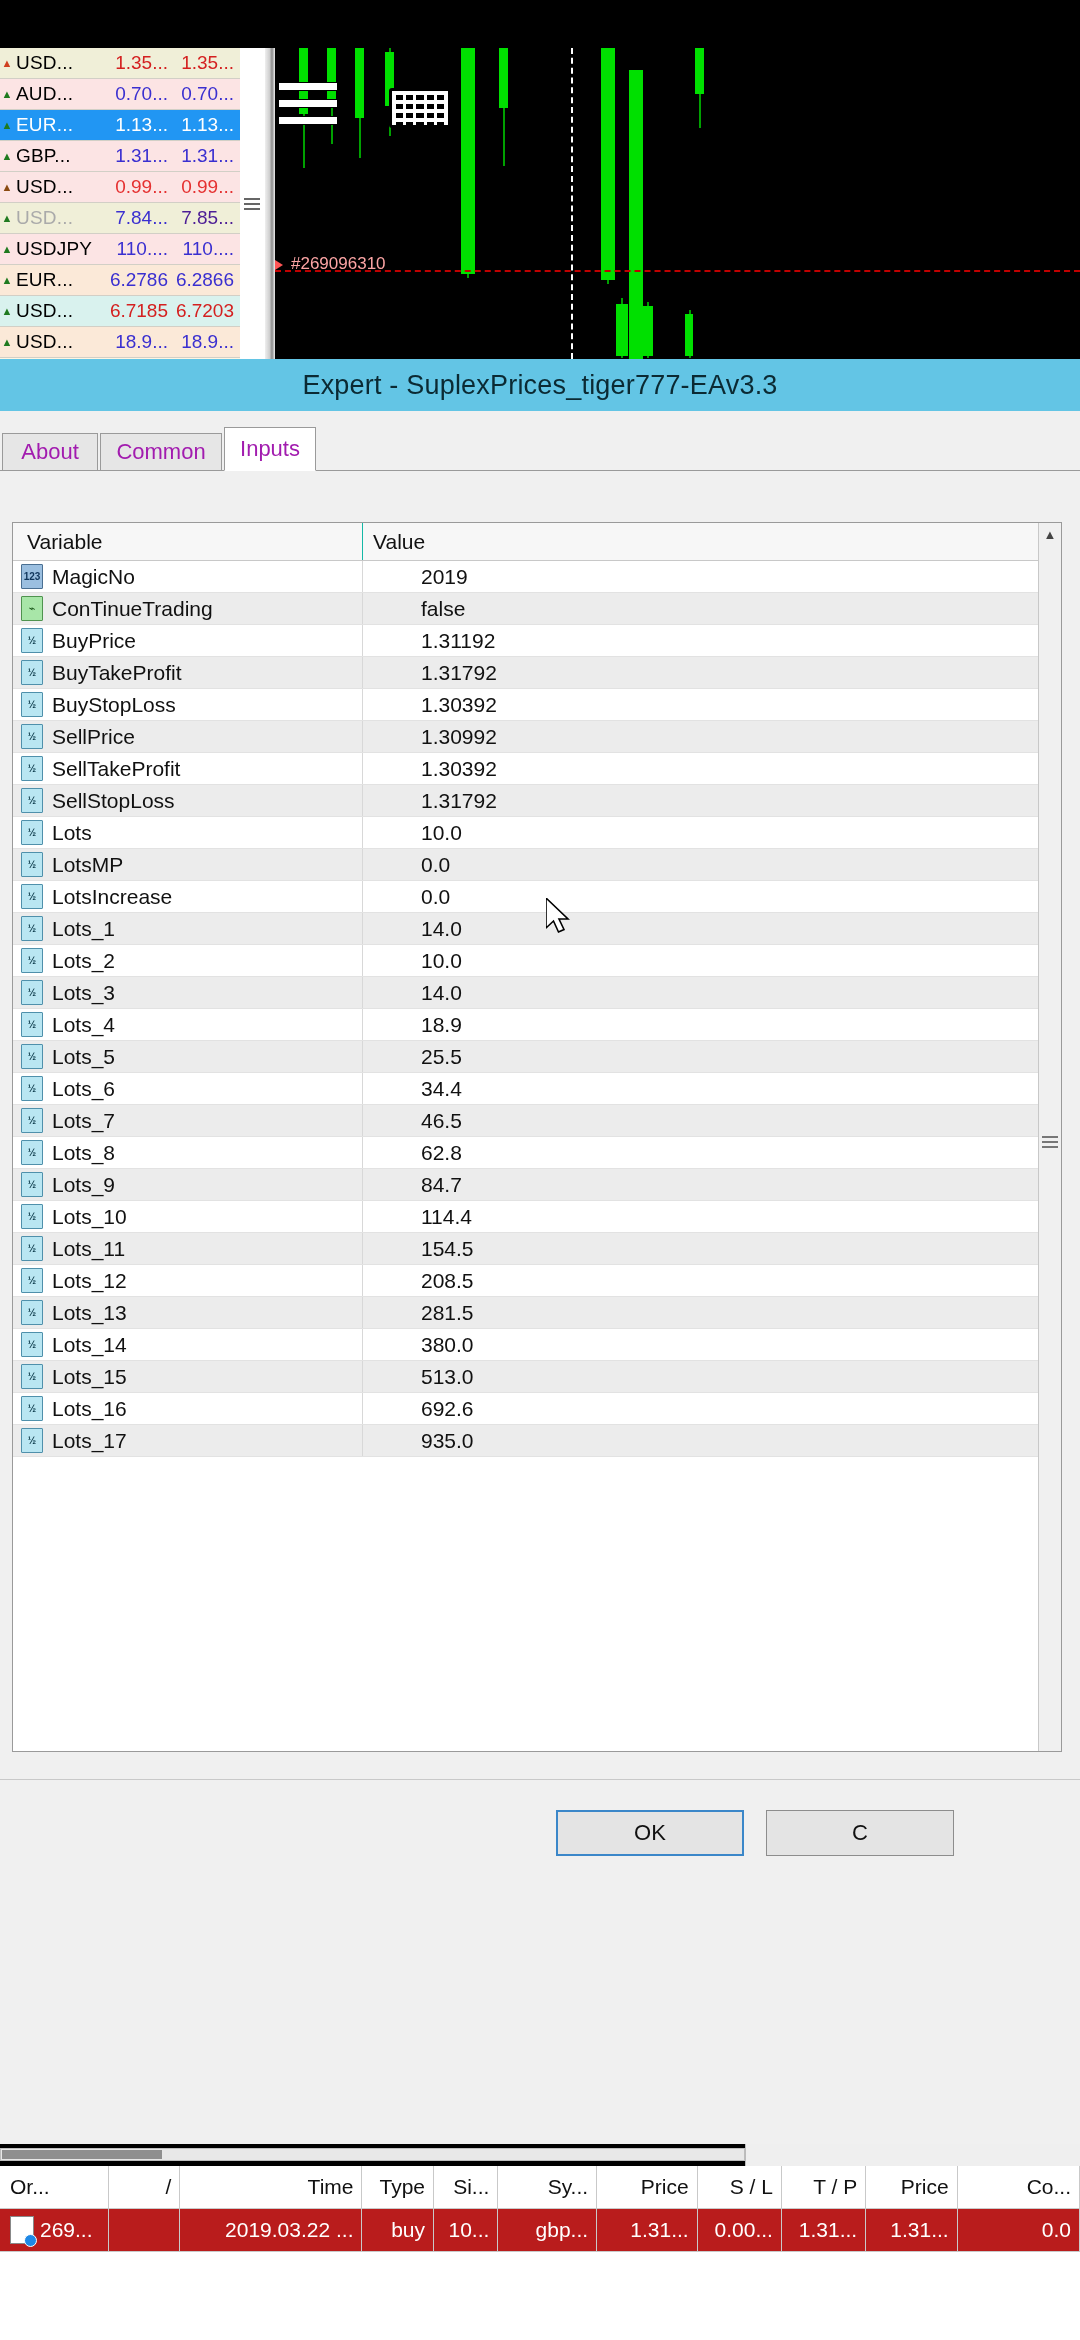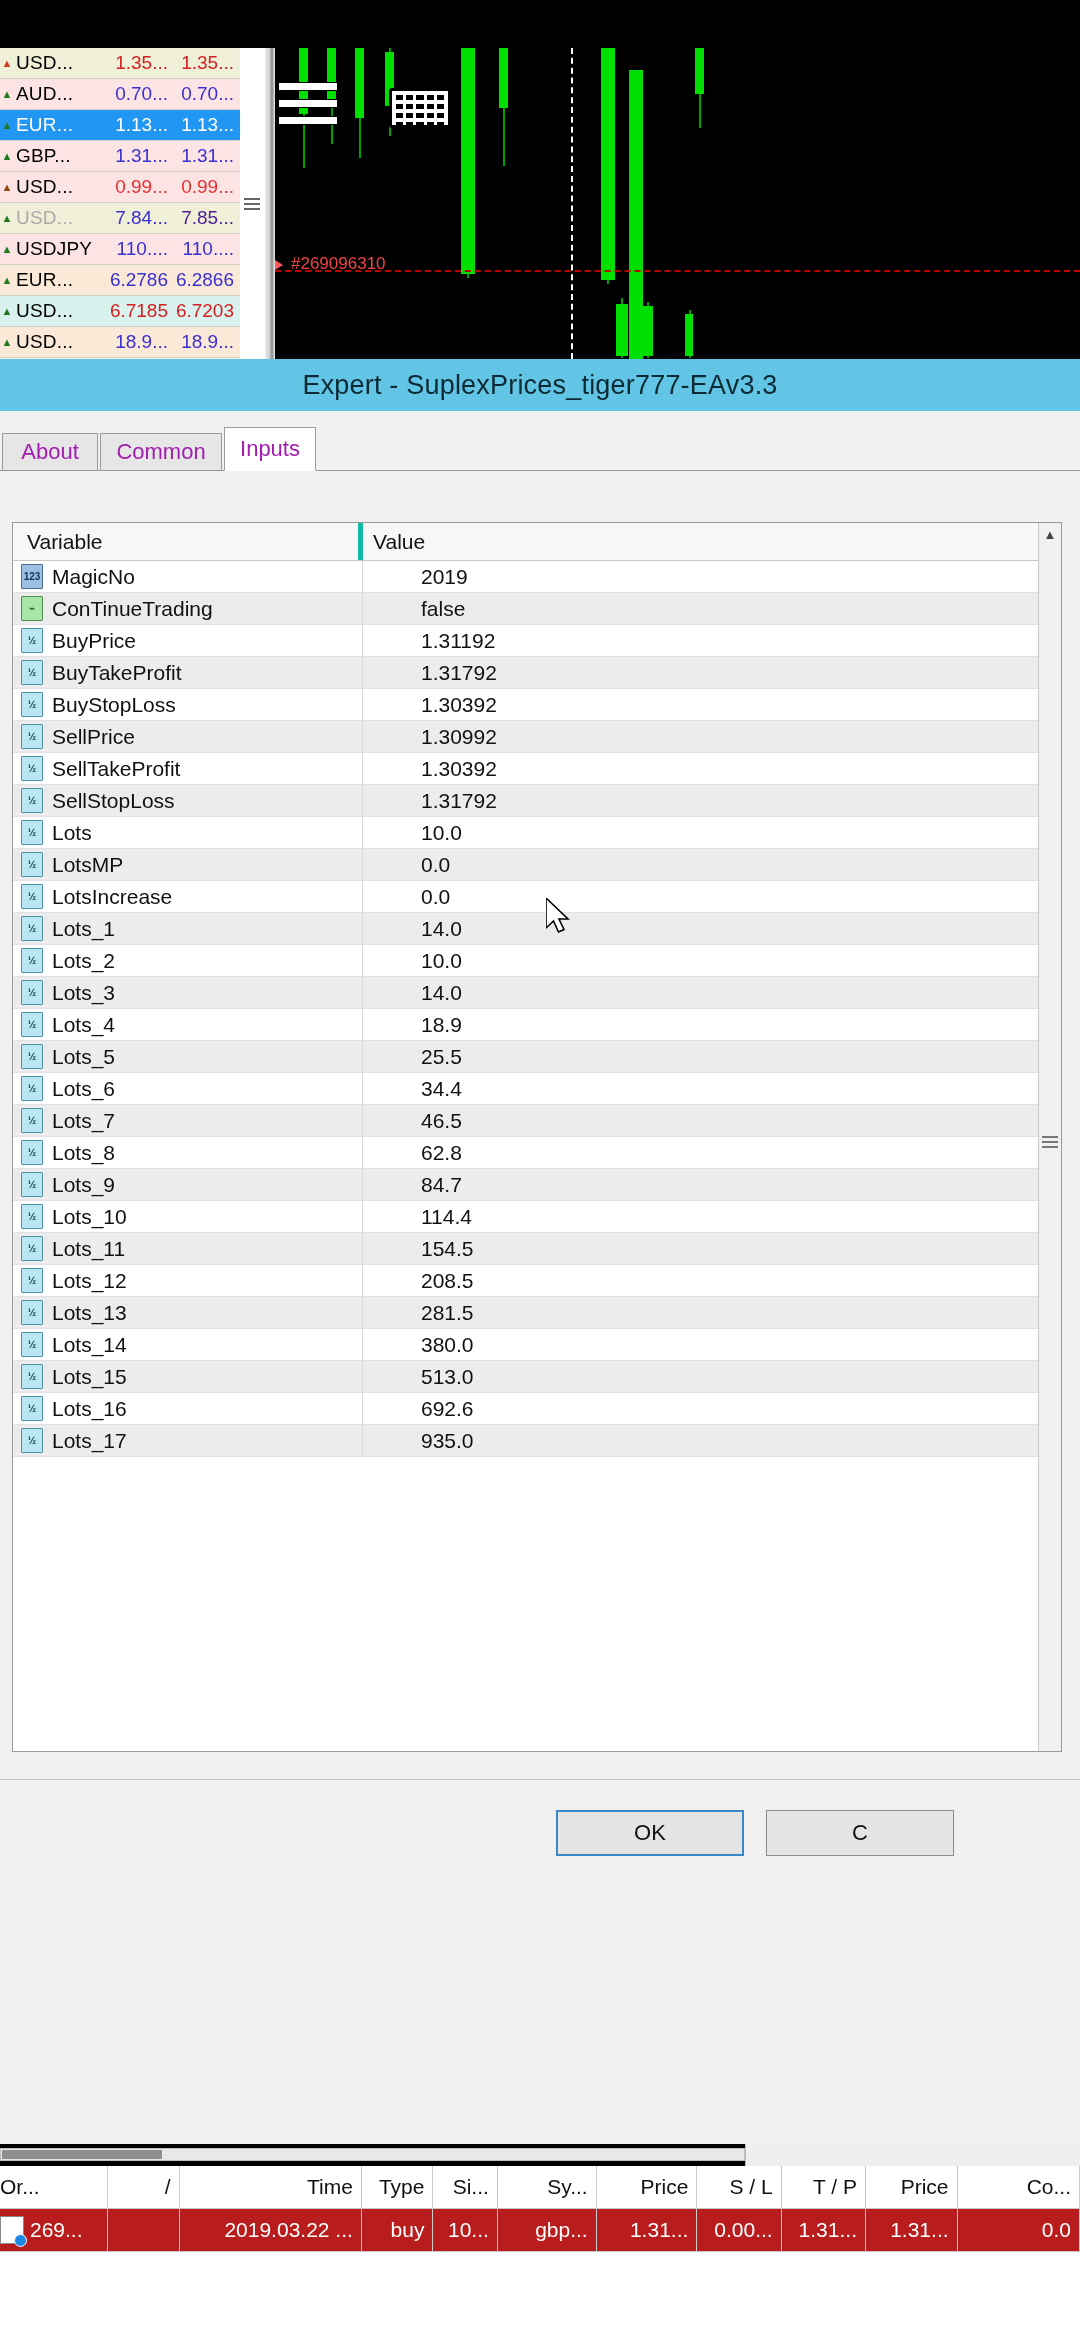"#269096310" .ordlabel { color: #ef4444 -> #fca5a5 }
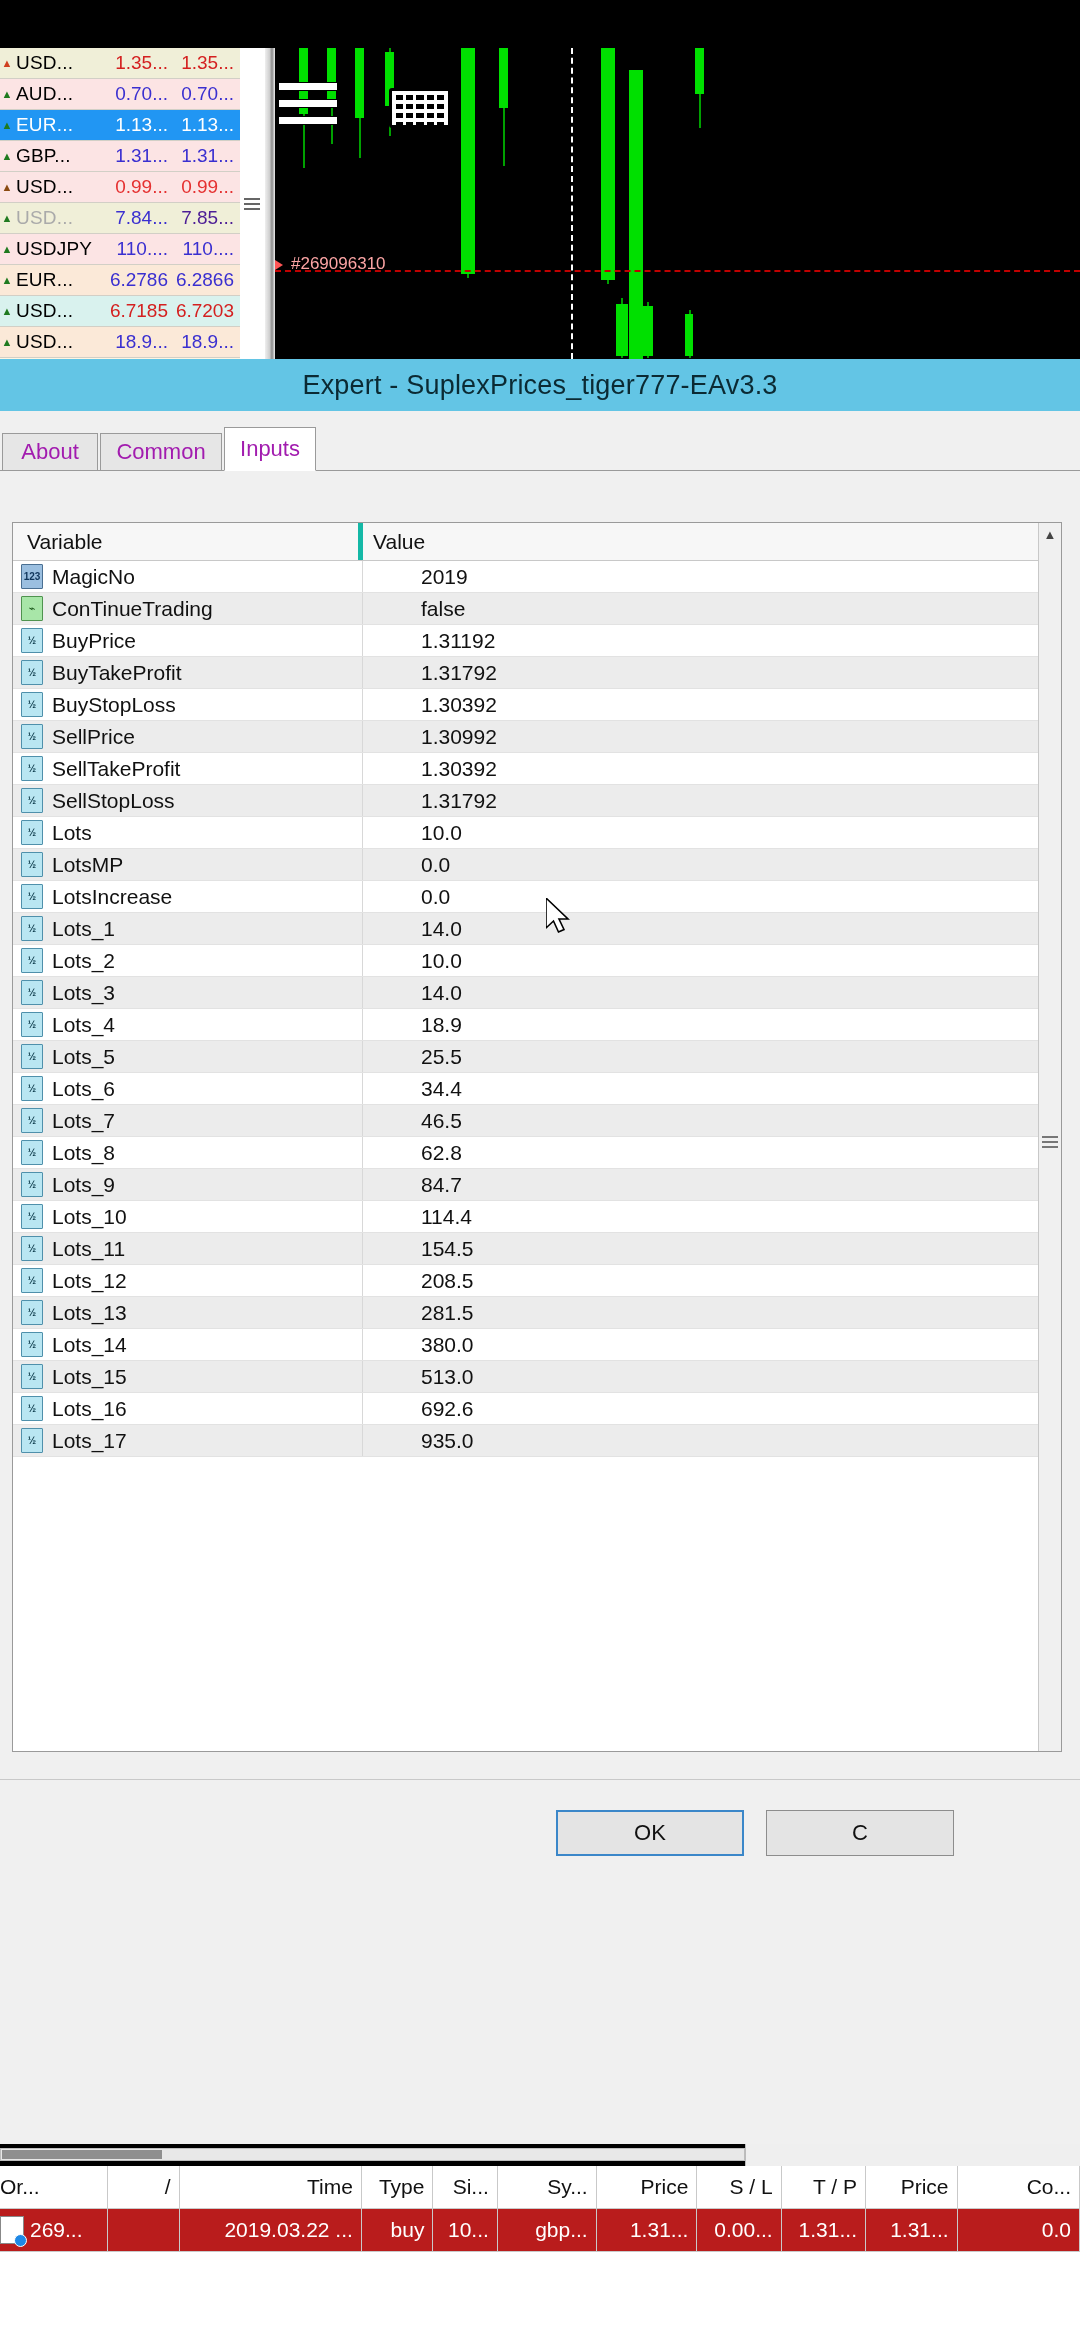"Variable" .ghead .c1 { border-right: 5px solid #14b8a6 -> 1px solid #14b8a6 }
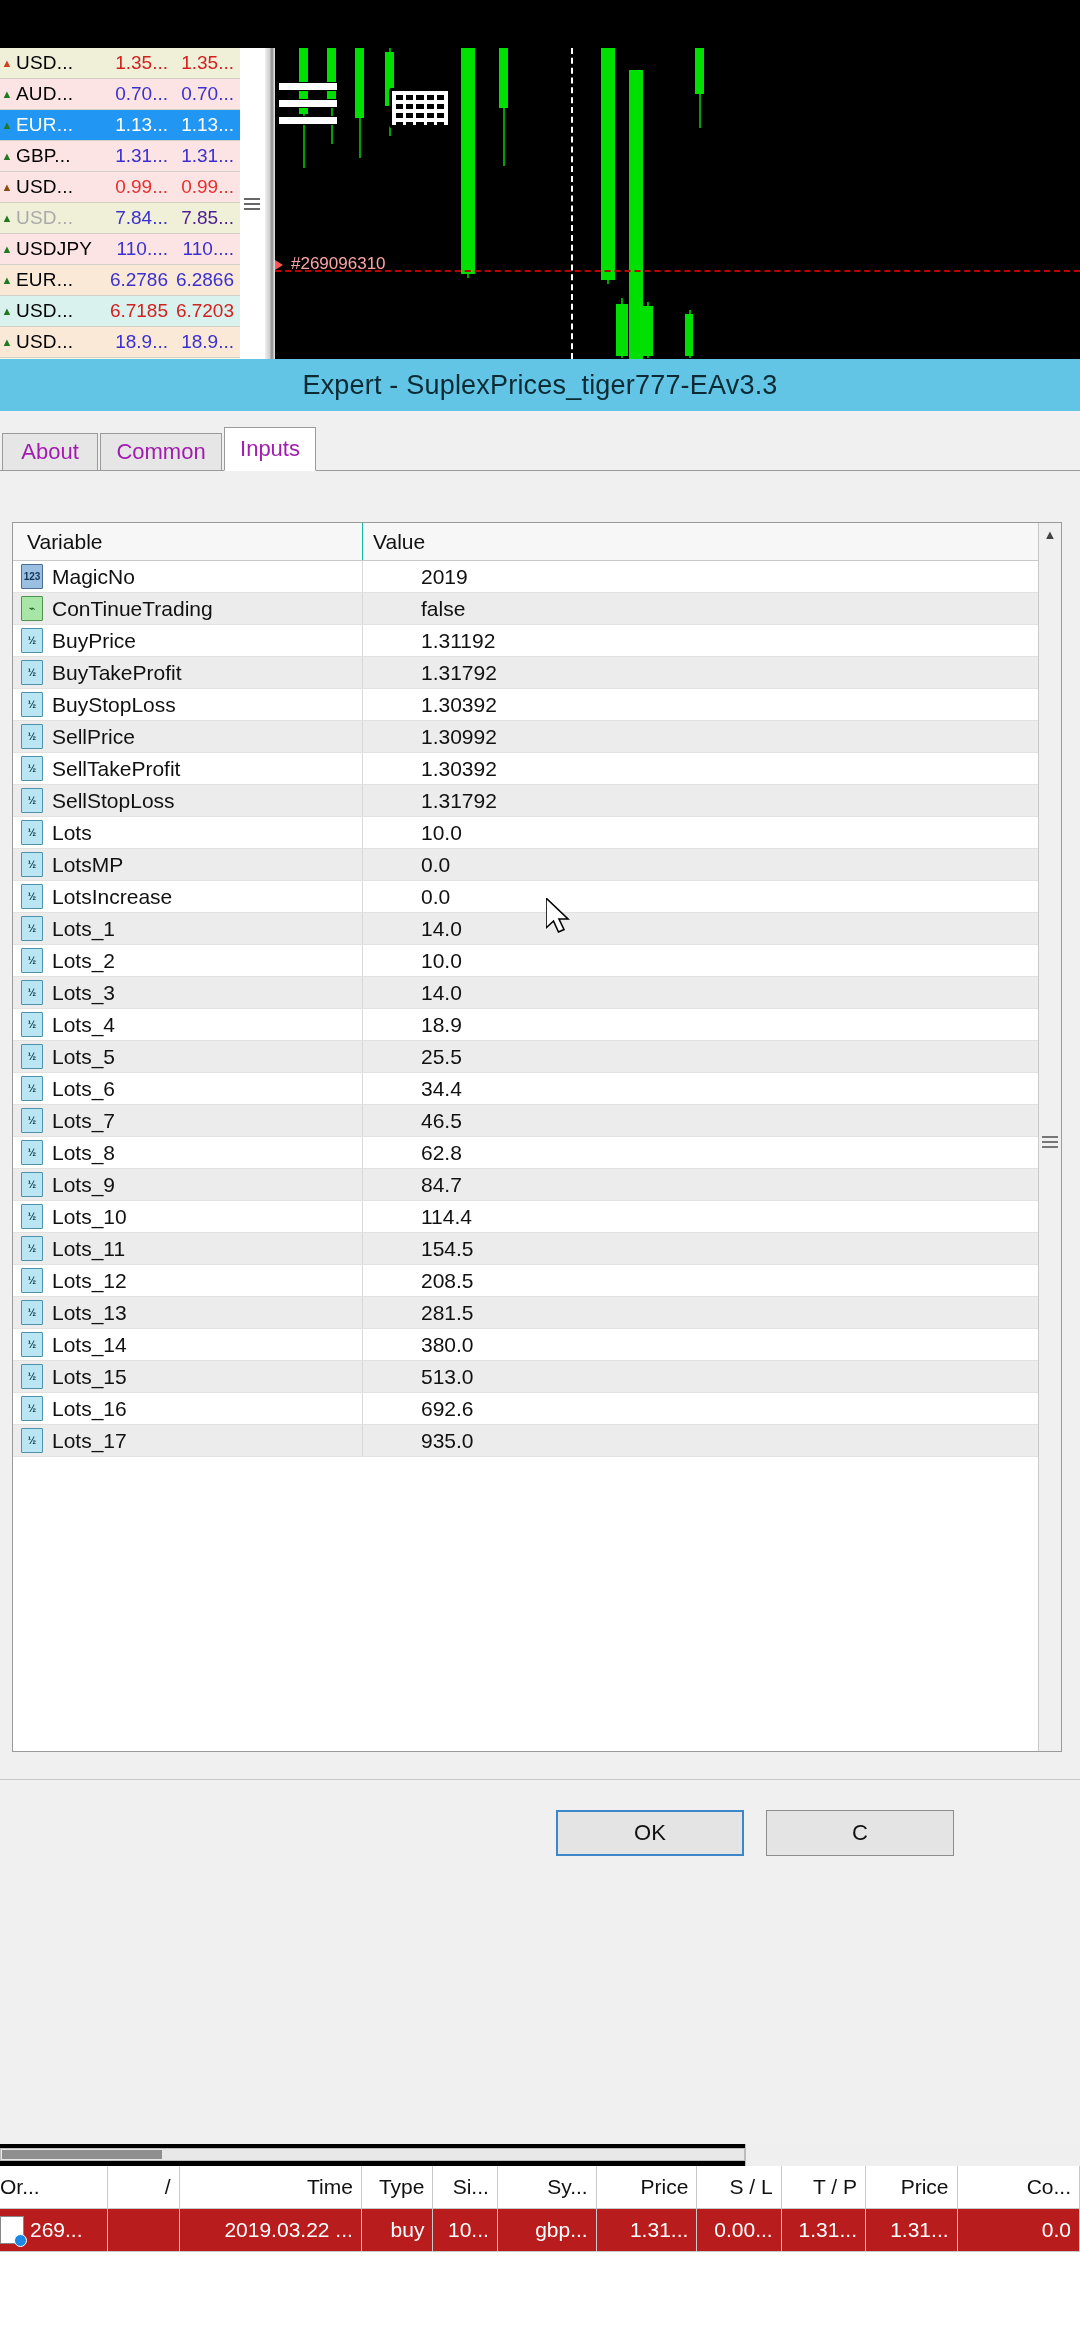"Or..." .tcell.lft { padding-left: none -> 10px }
